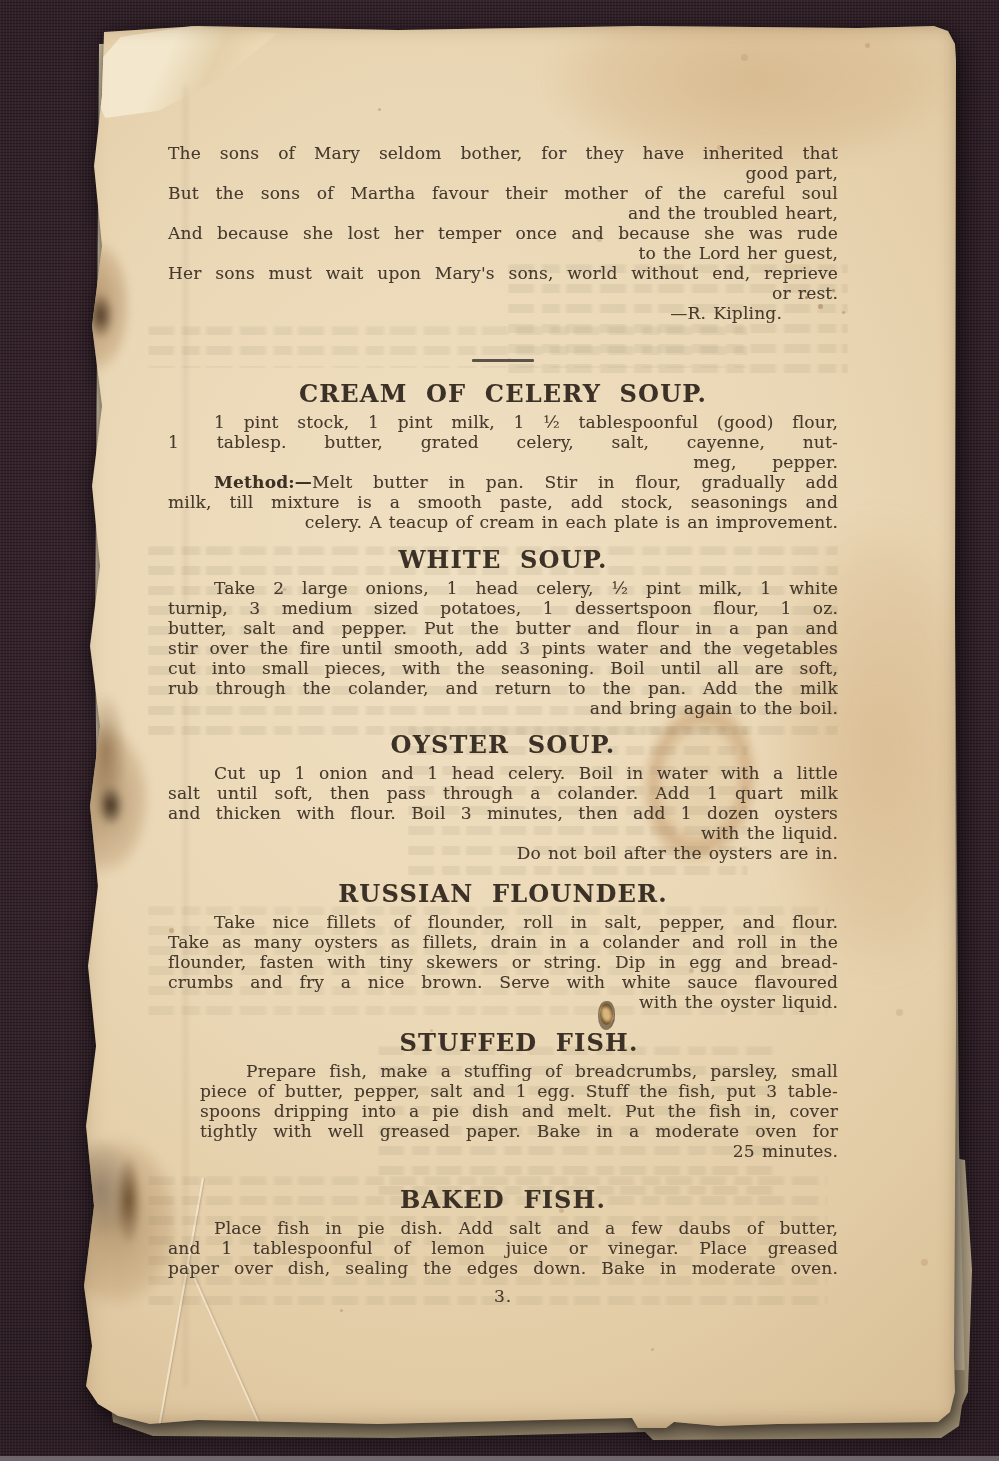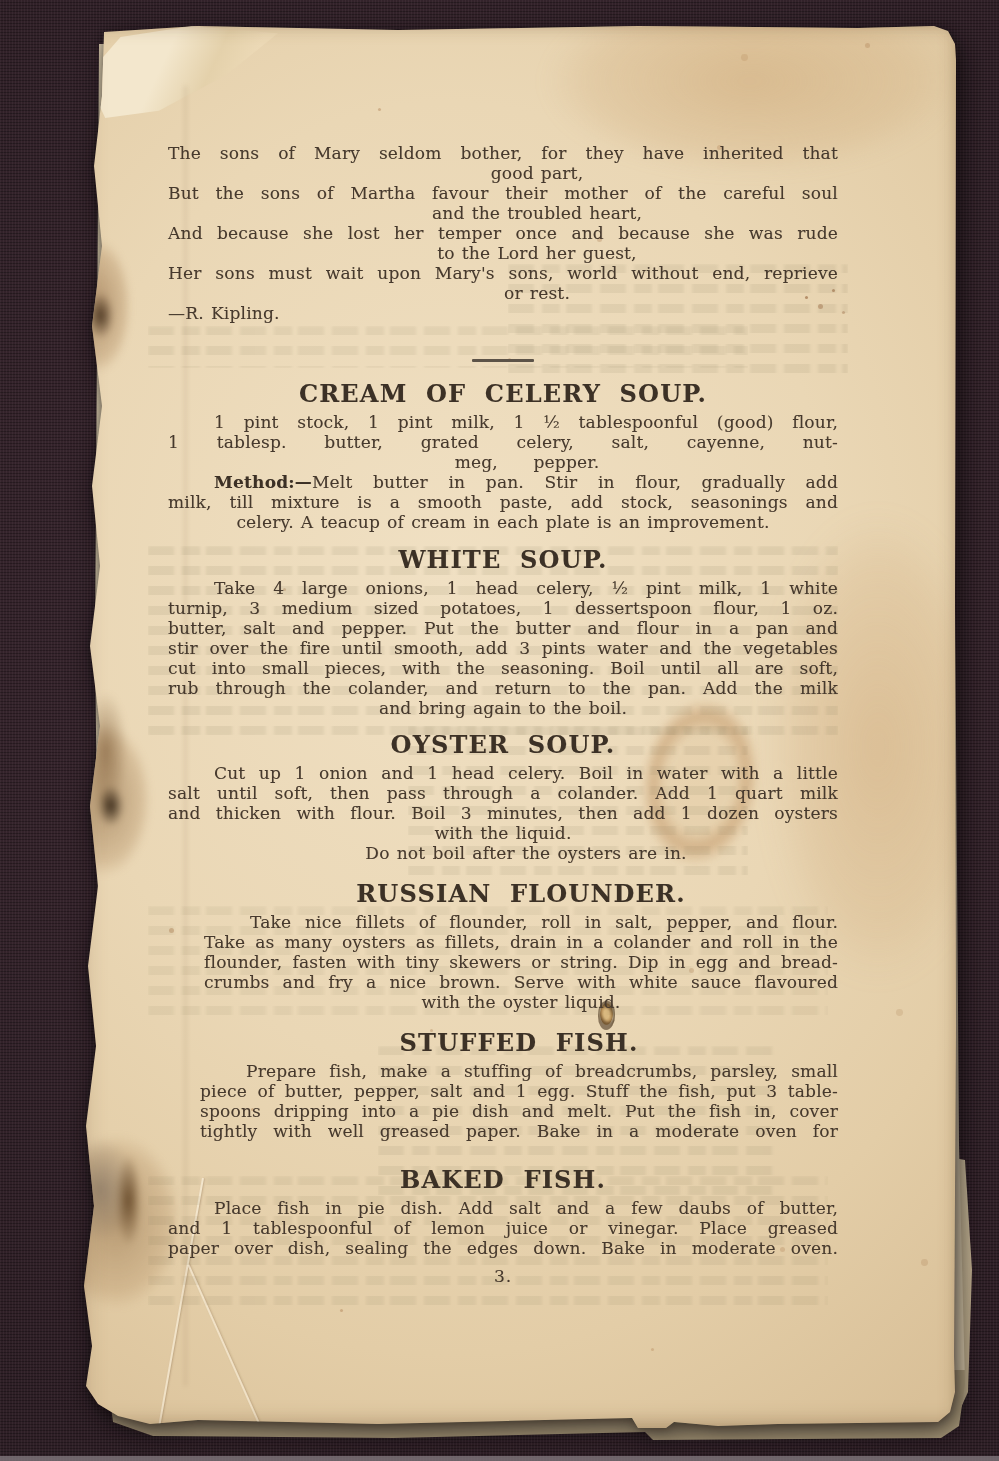"good part," .l { text-align: center -> right }
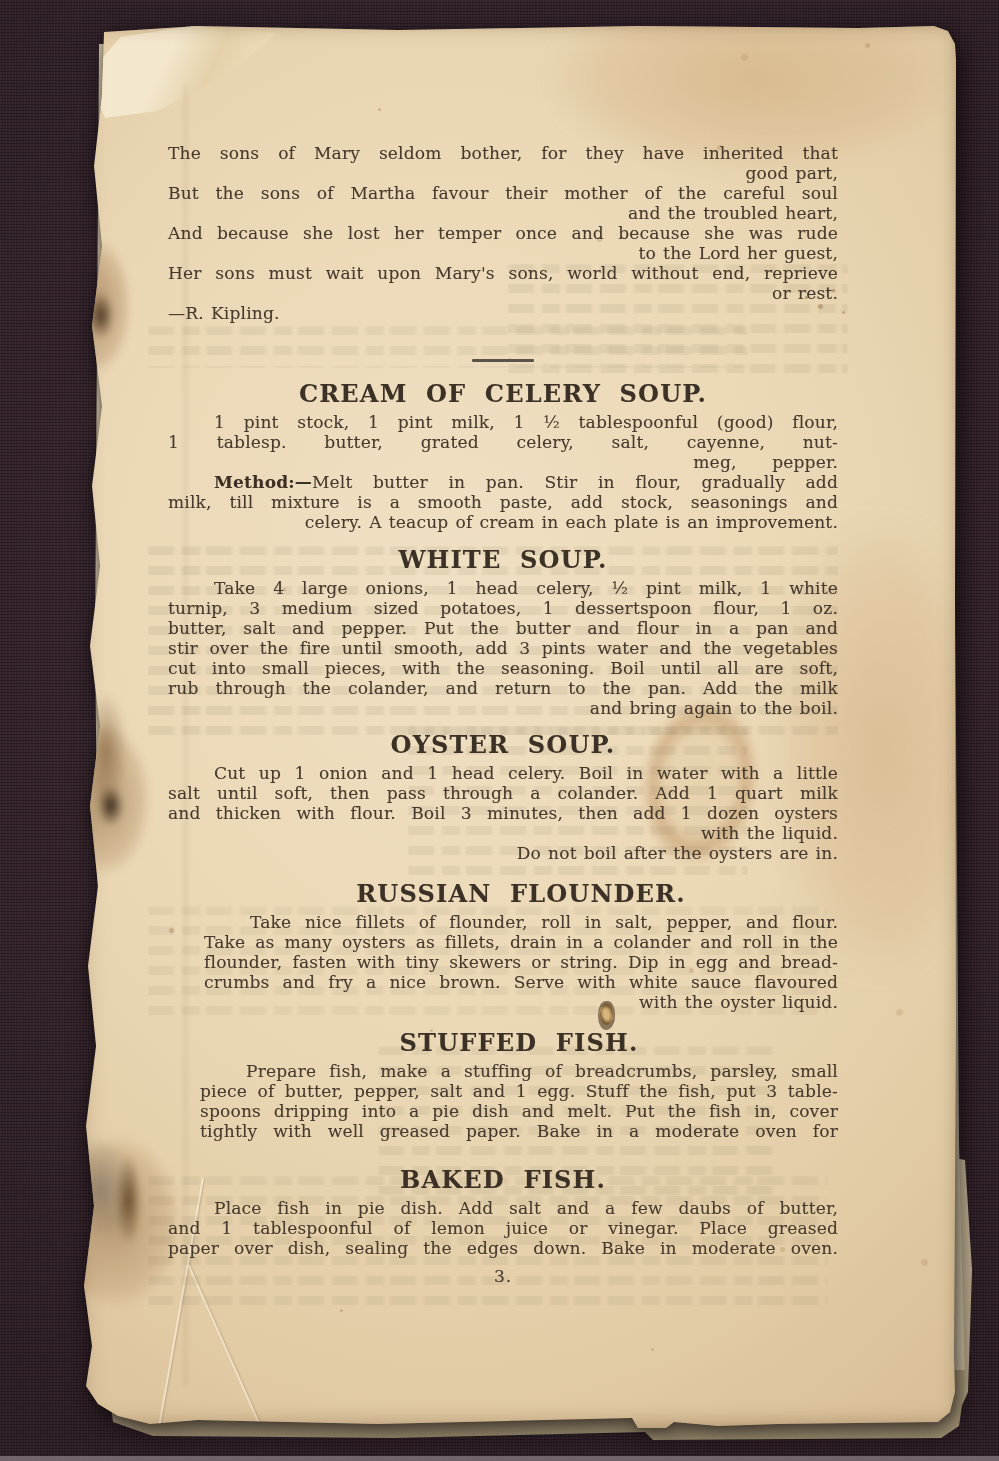"—R. Kipling." .sig { text-align: none -> right }
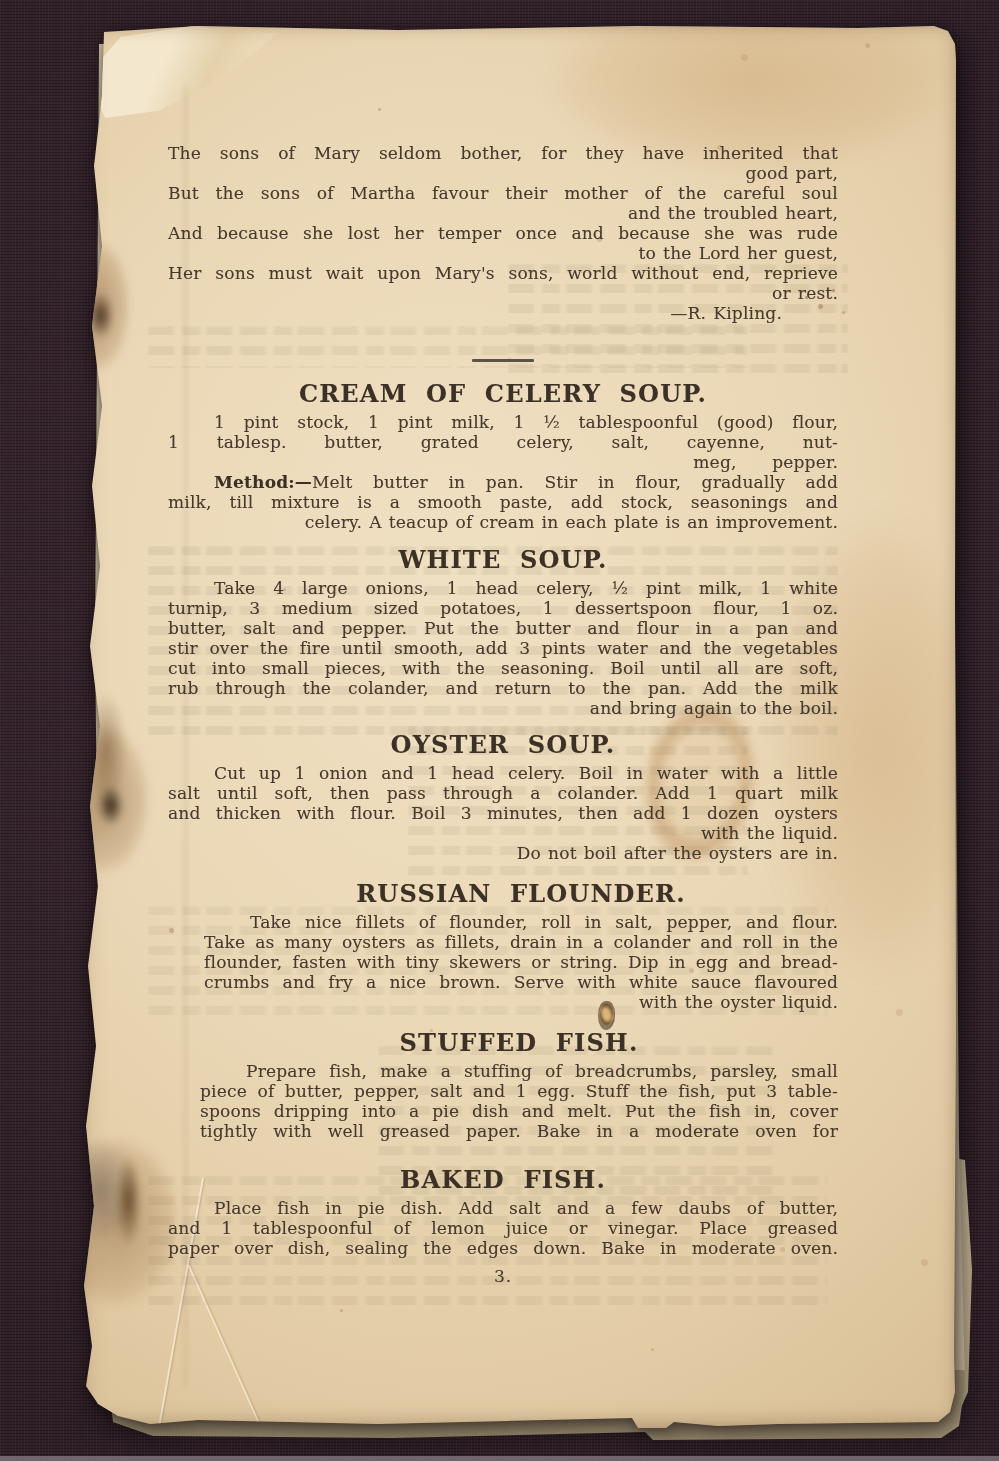"Take 4 large onions, 1" div.ln { text: 4 -> 2 }
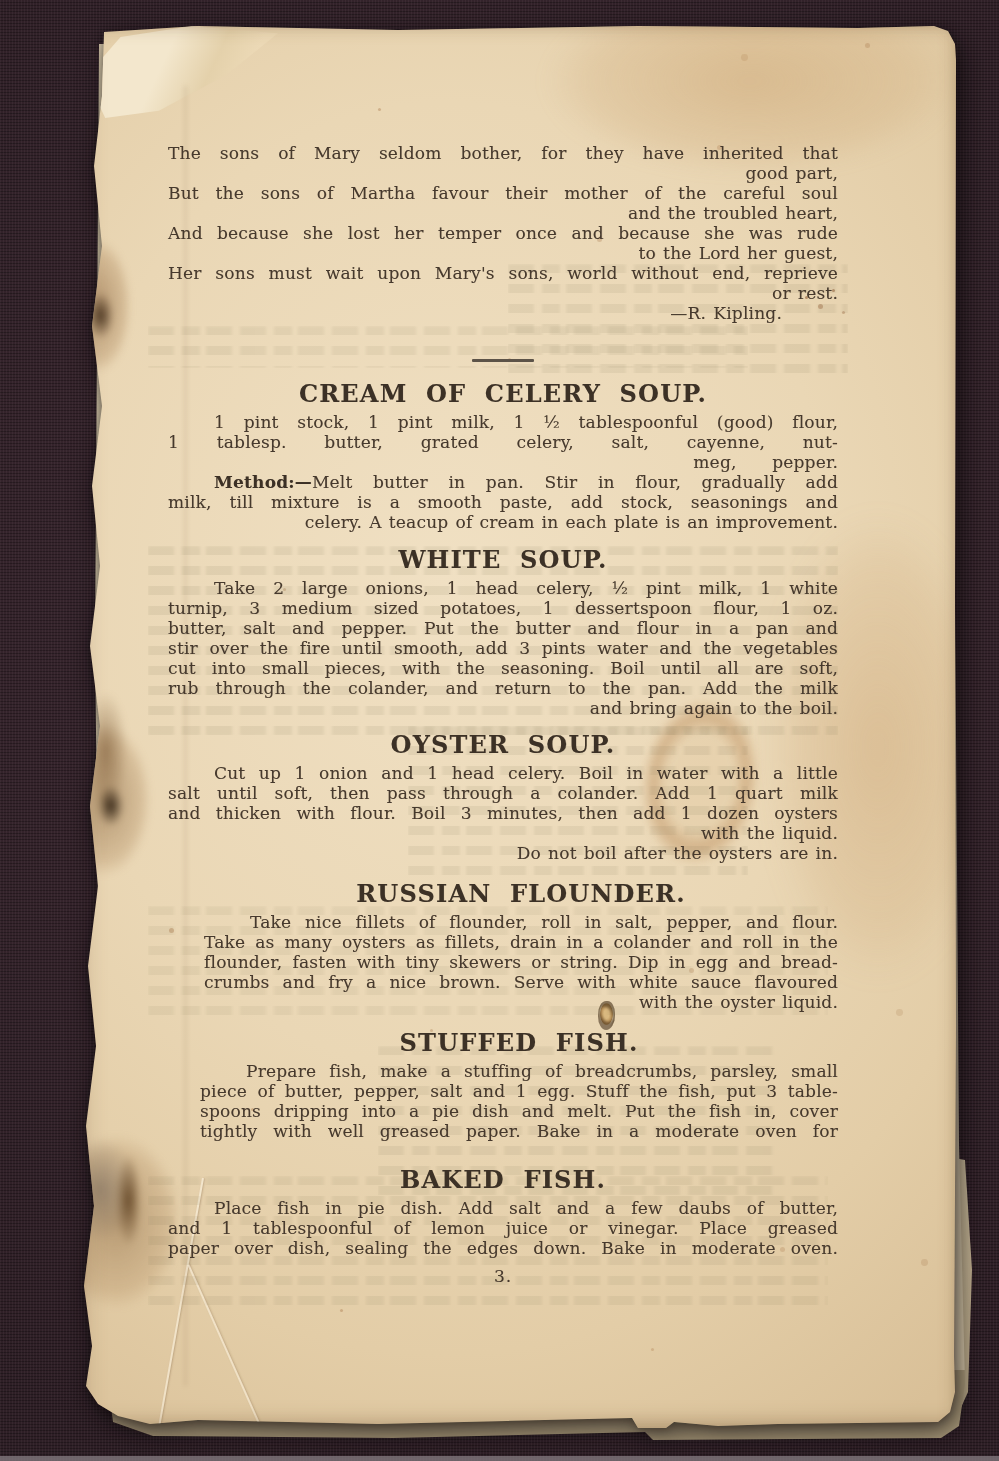"RUSSIAN FLOUNDER." .s4 { margin-left: 36px -> none }
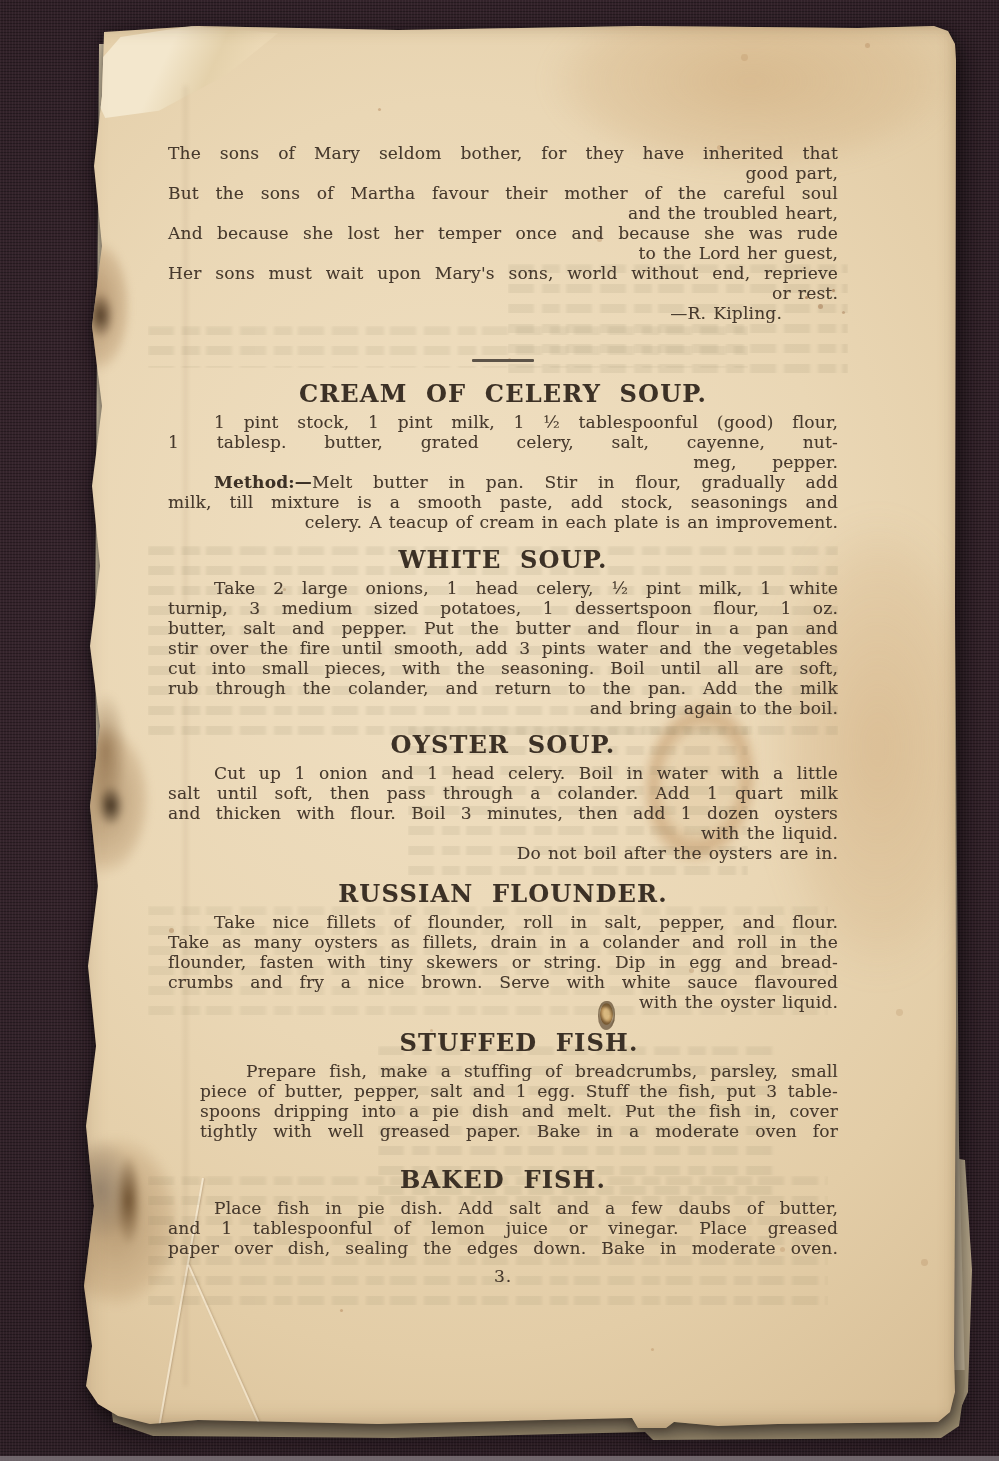"25 minutes." div.ln { html: none -> <div>25 minutes.</div> }
